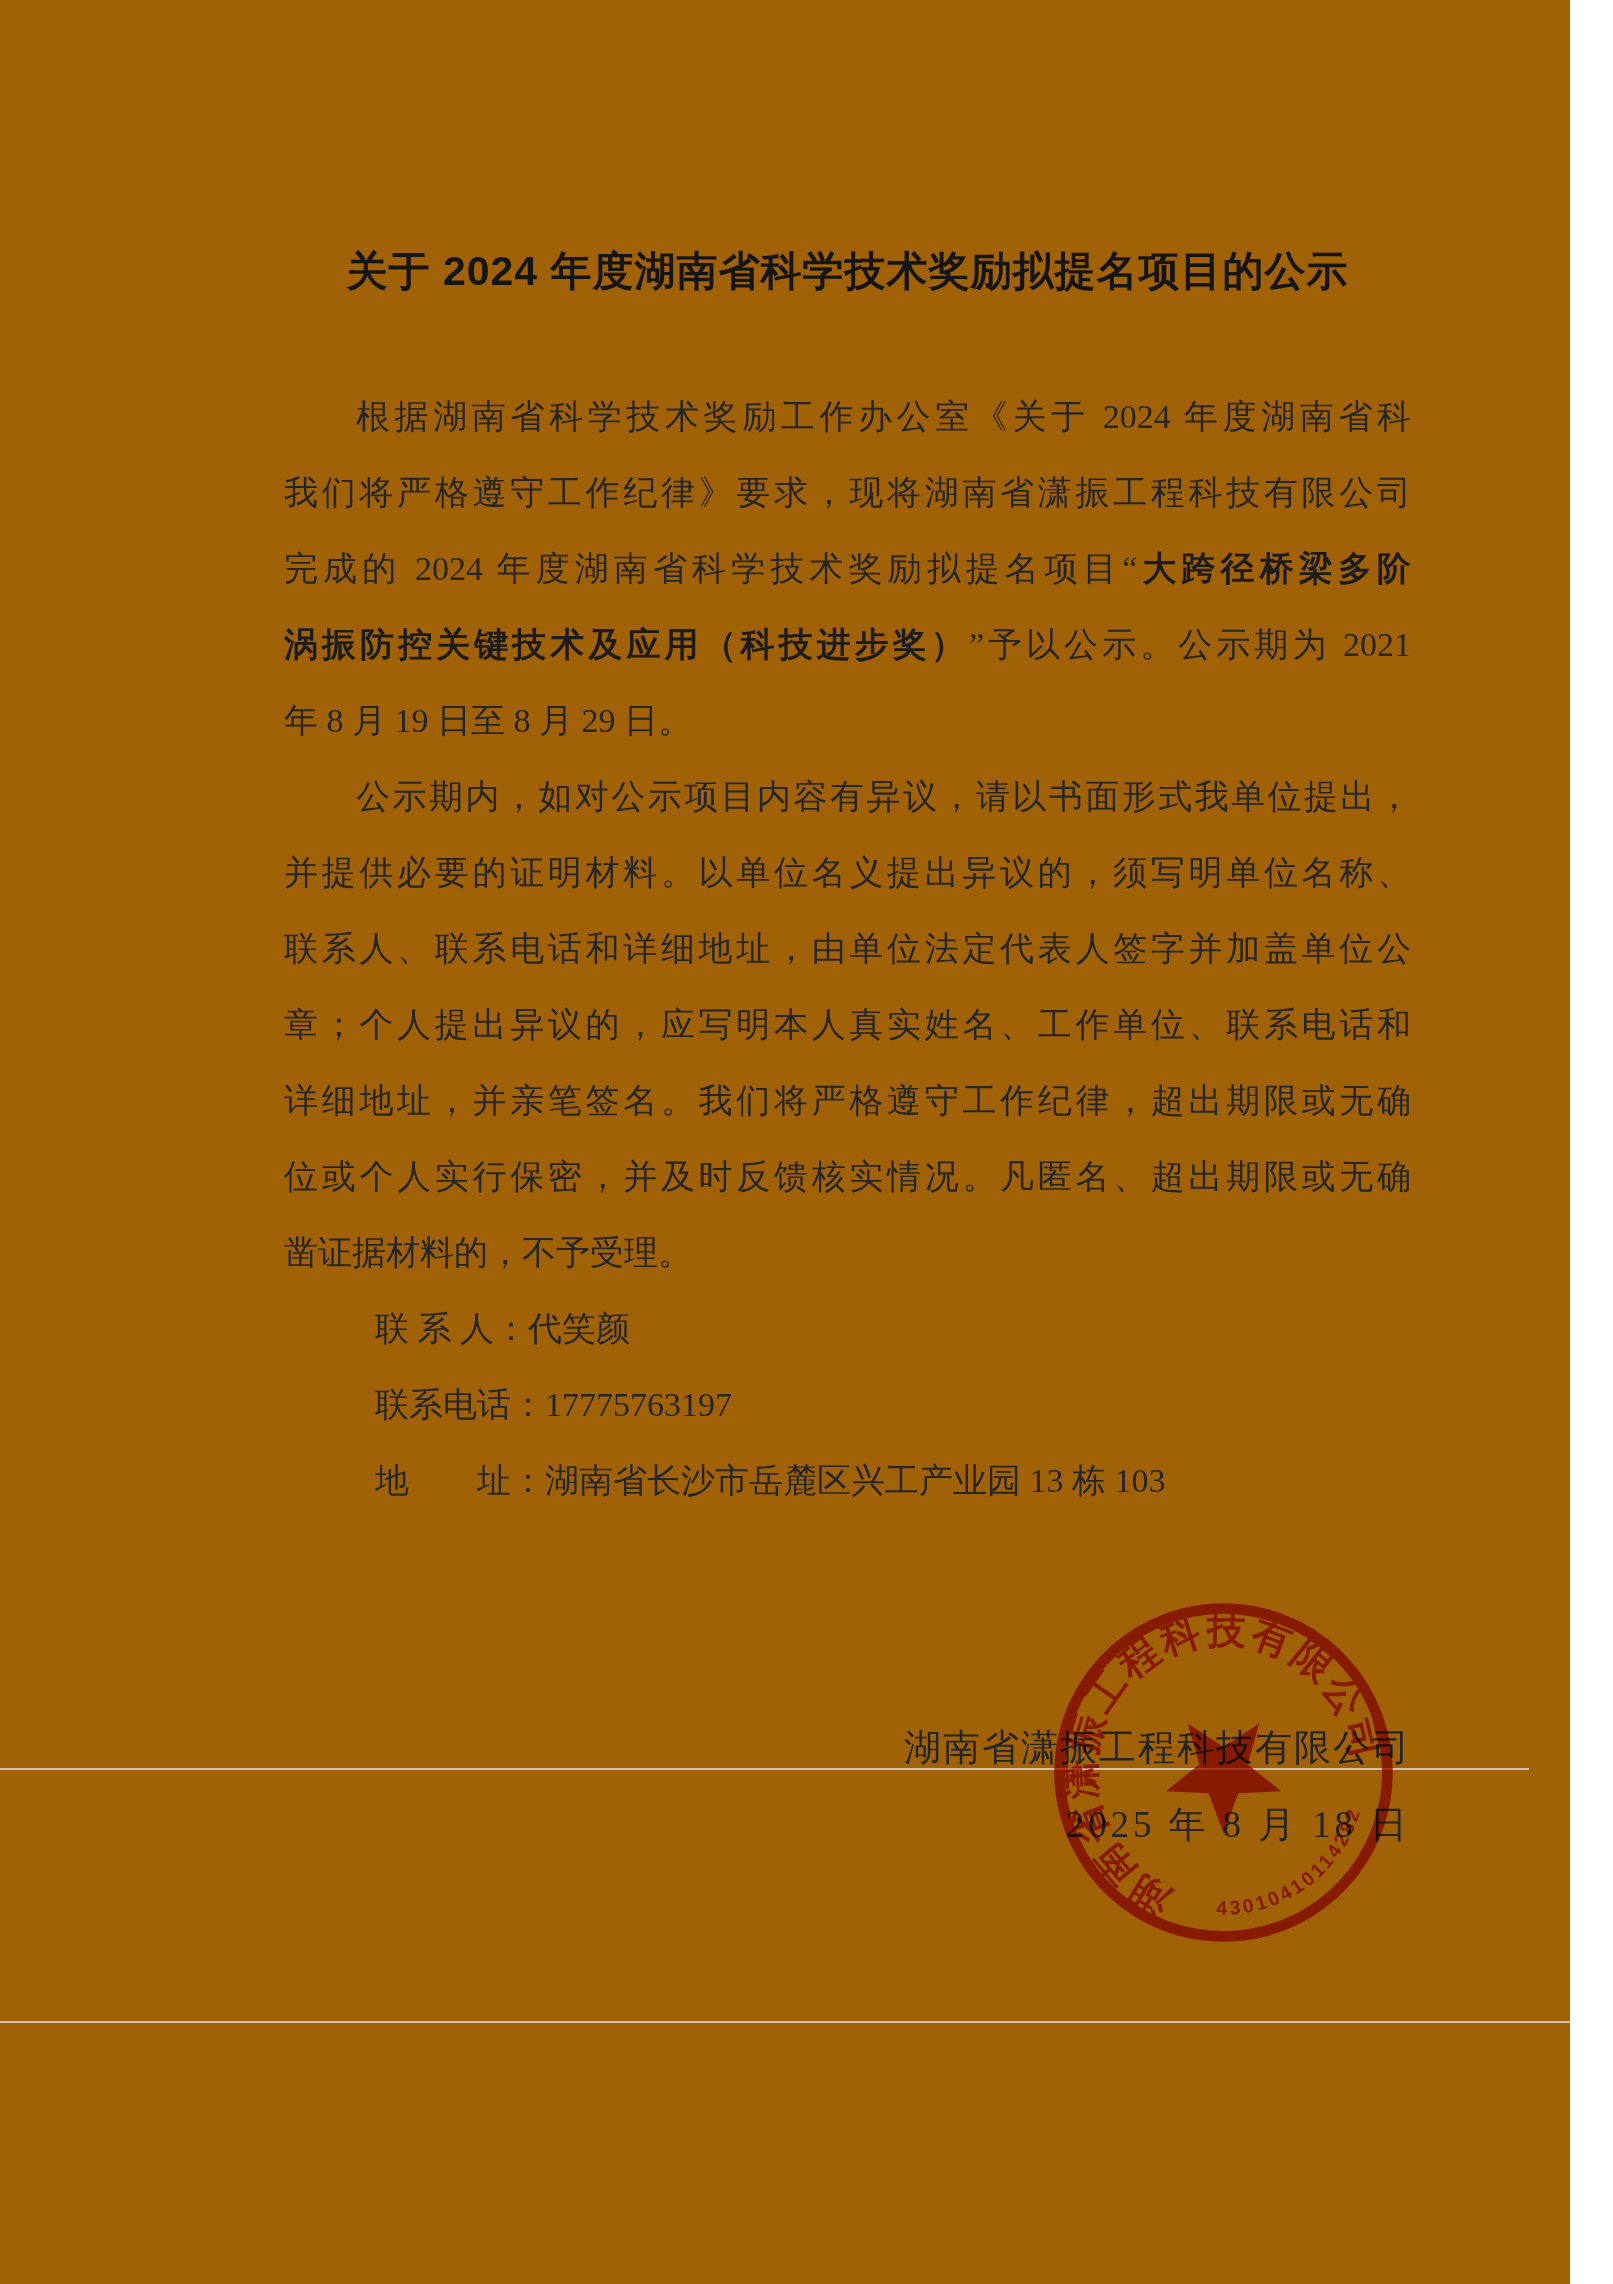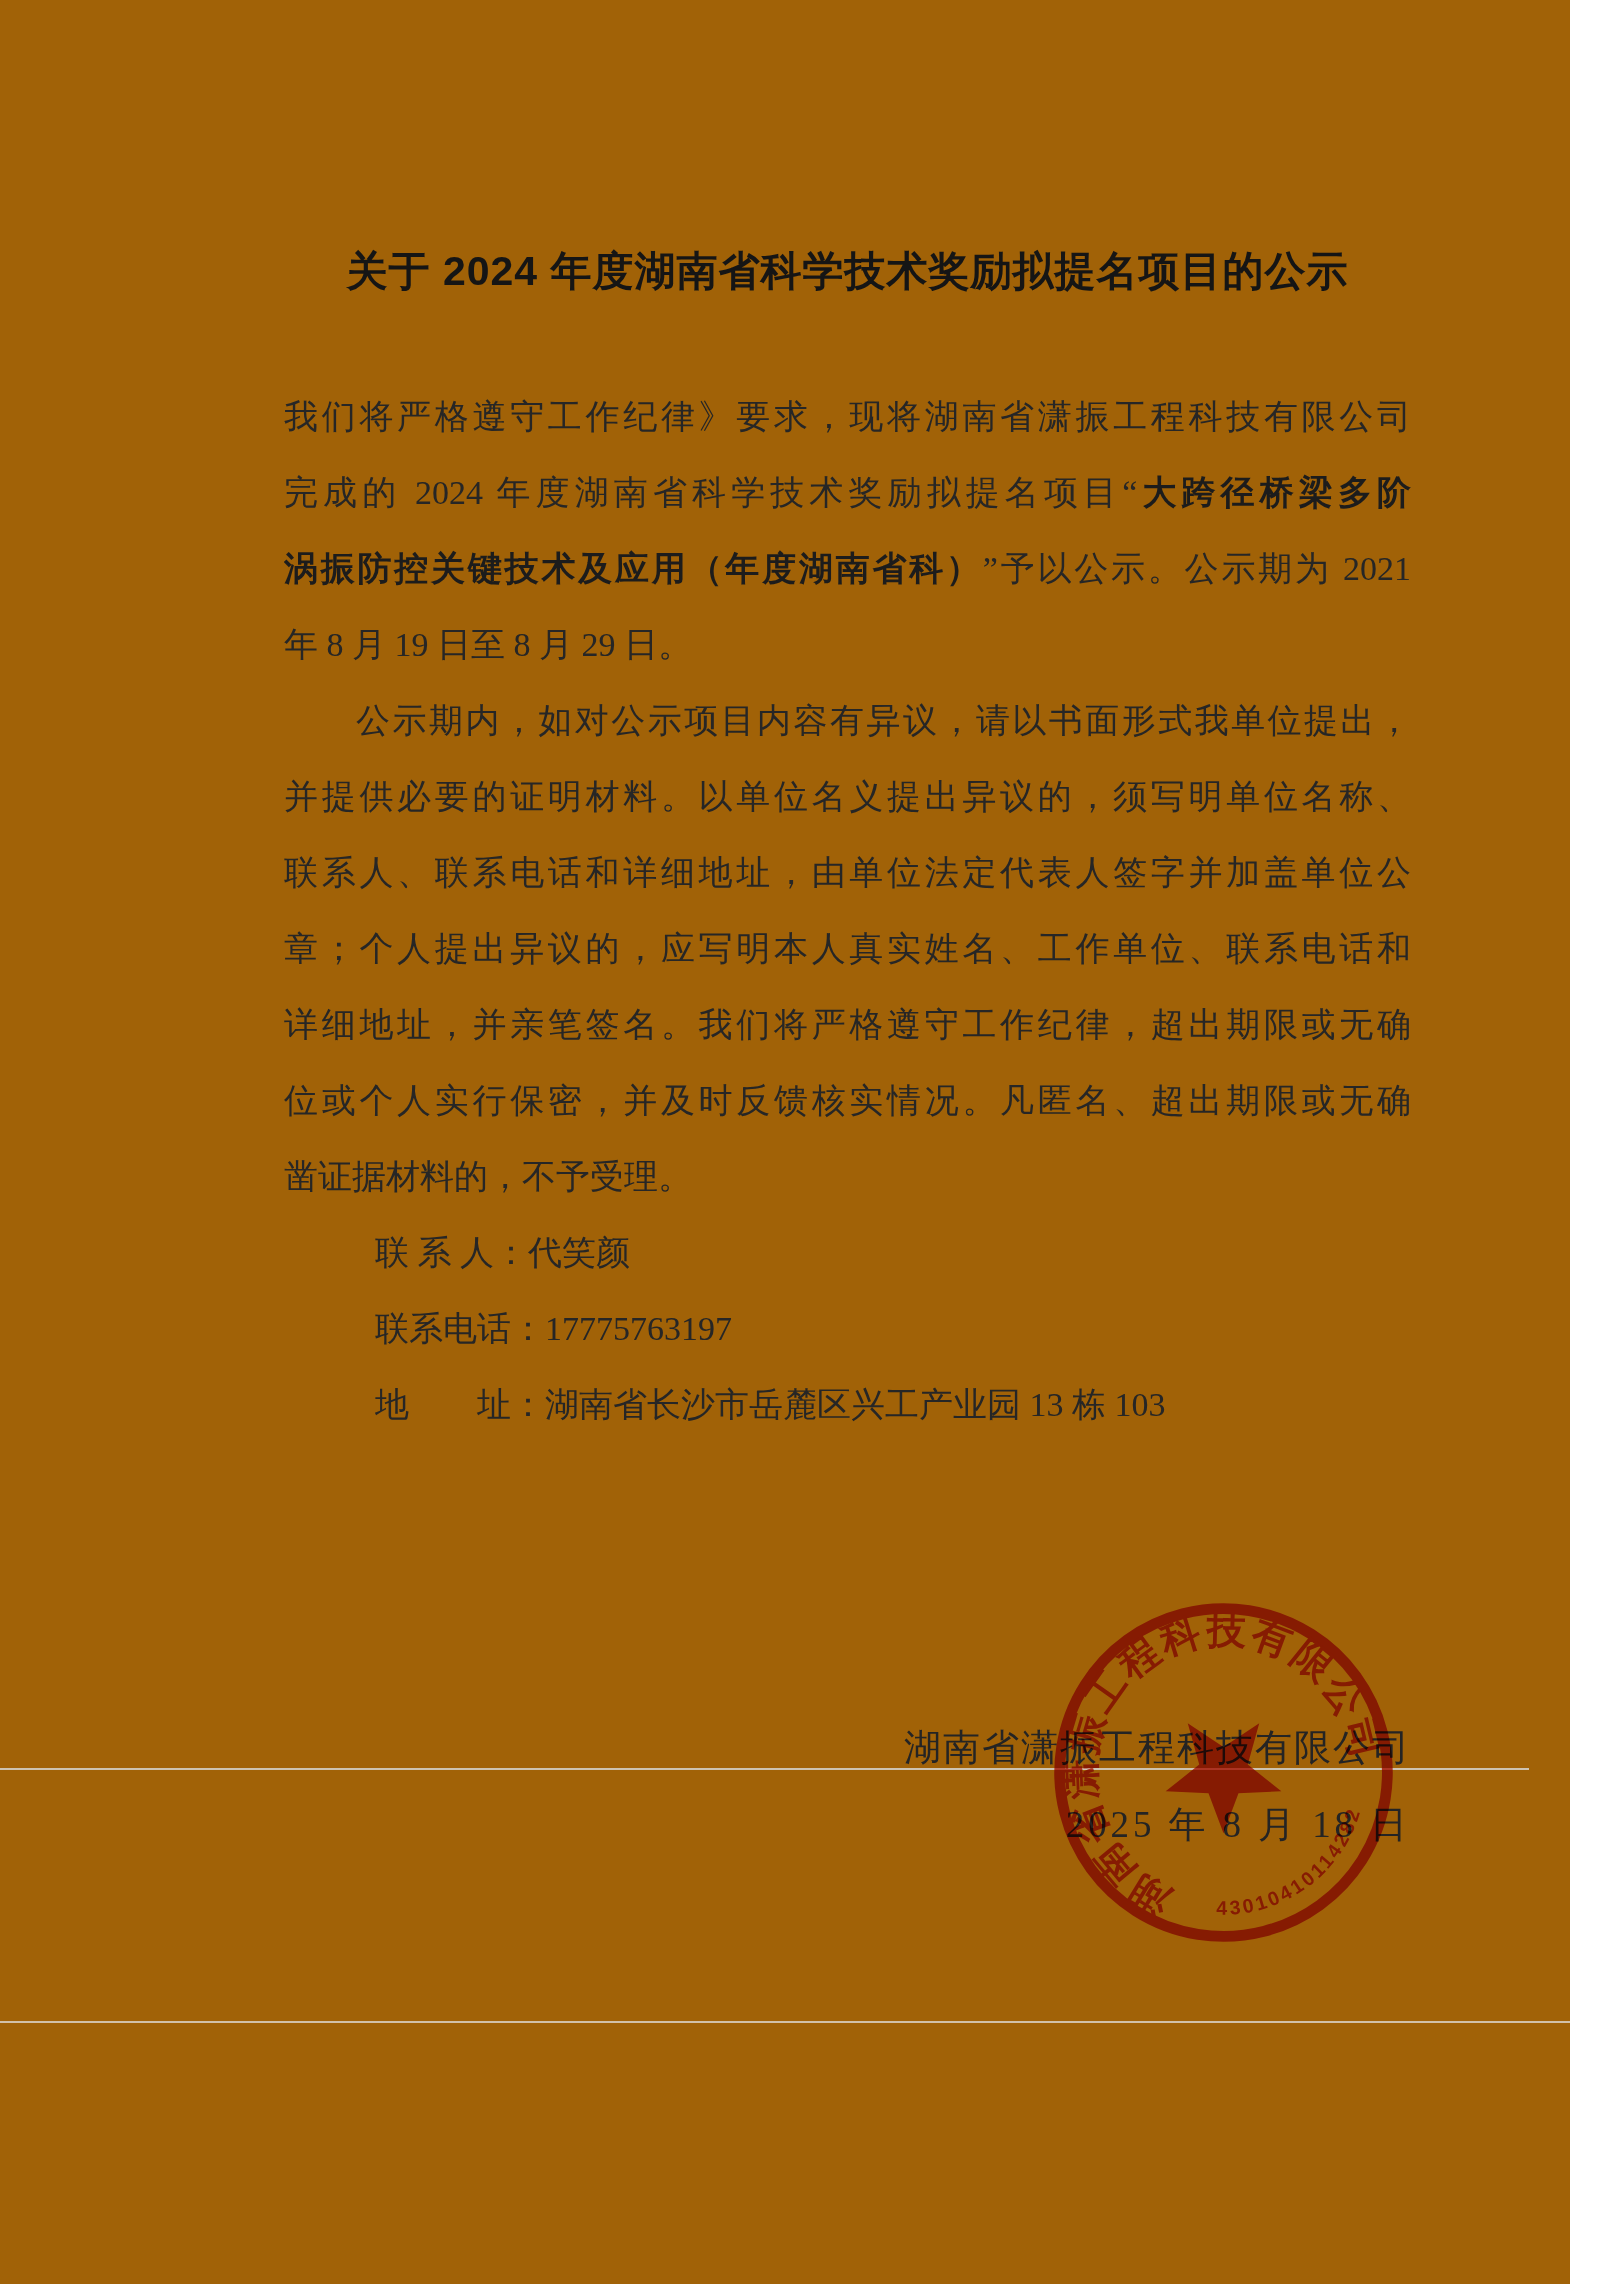"根据湖南省科学技术奖励工作办公室《关于 2024 年度湖南省科" span.line { html: none -> <span><span>根据湖南省科学技术奖励工作办公室《关于 2024 年度湖南省科</span></span> }
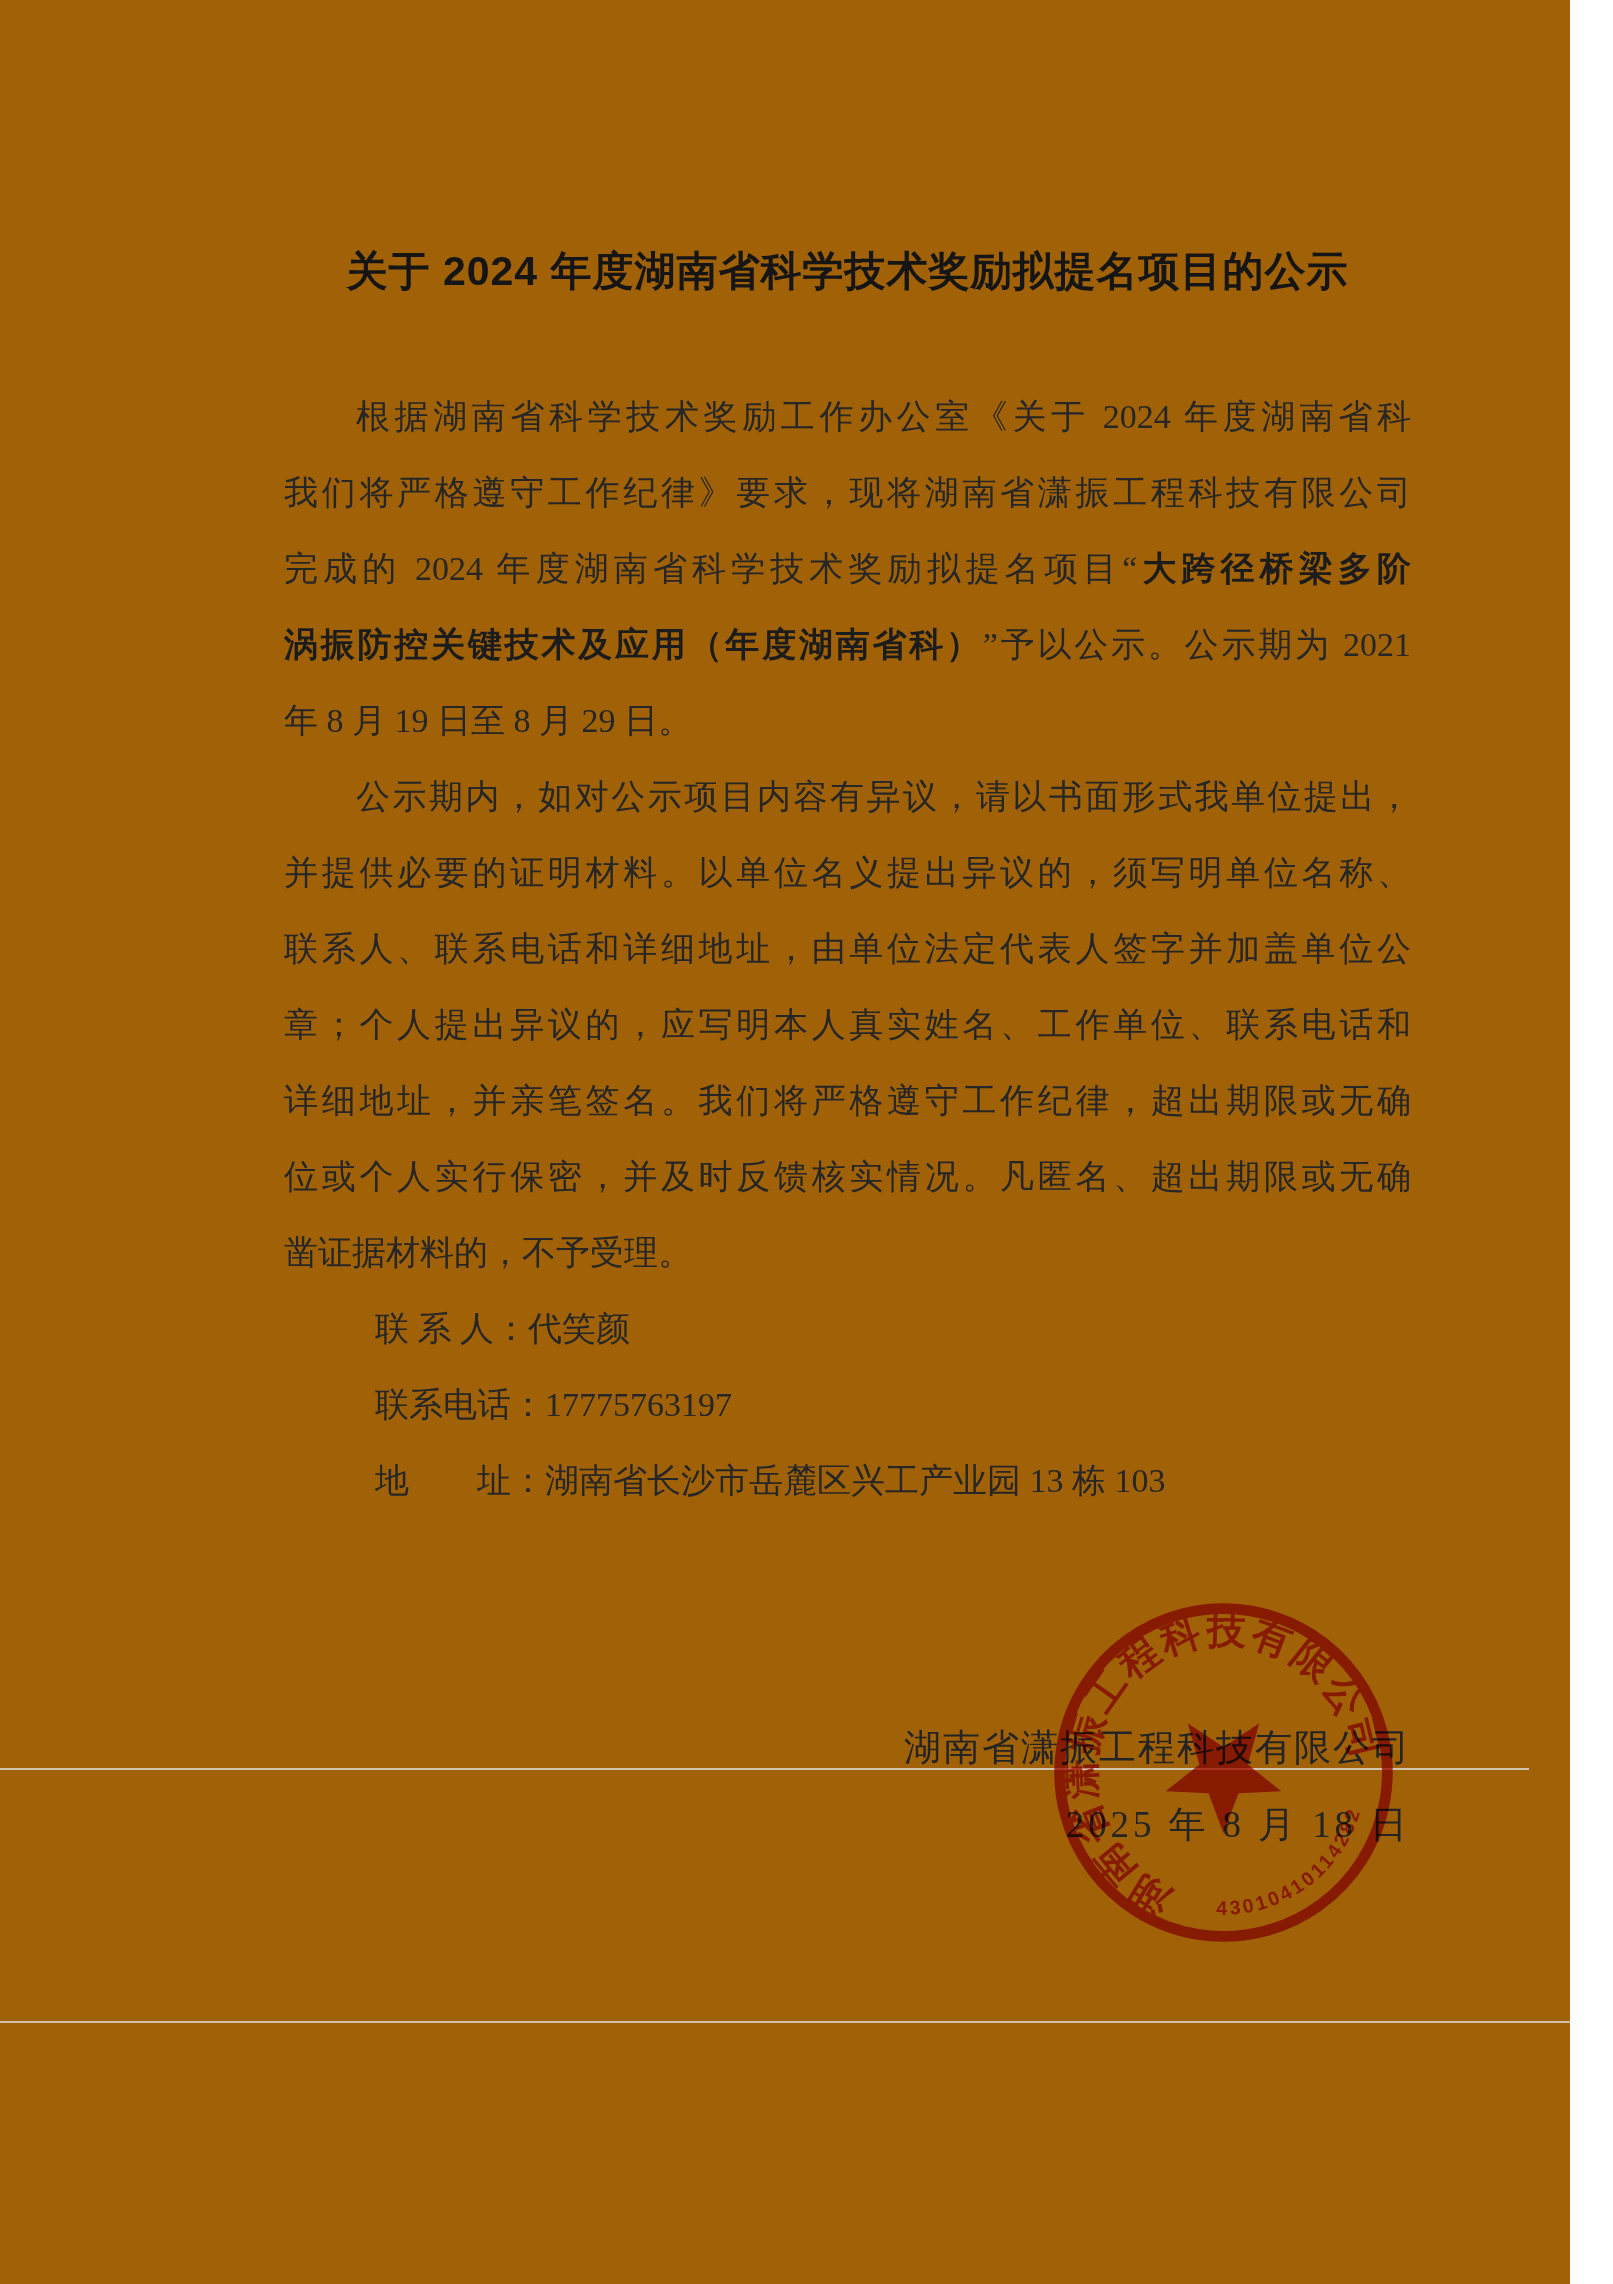"涡振防控关键技术及应用（年度湖南省科）" span.bold-seg { text: 年度湖南省科 -> 科技进步奖 }
